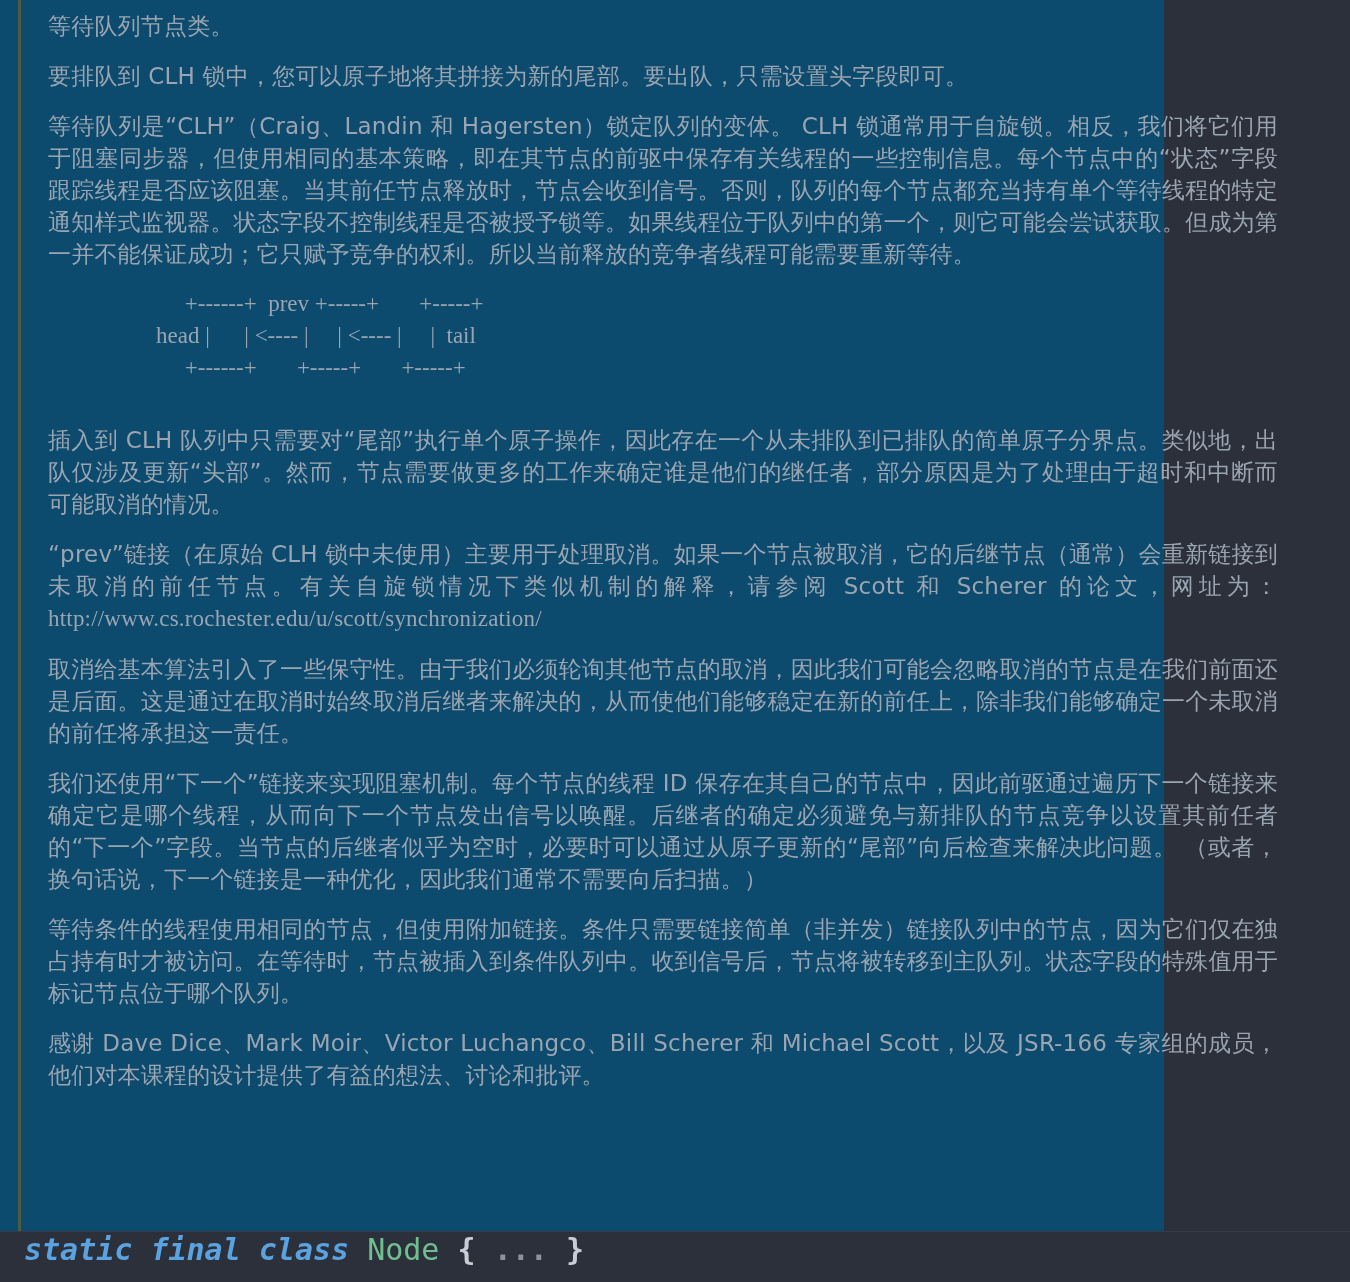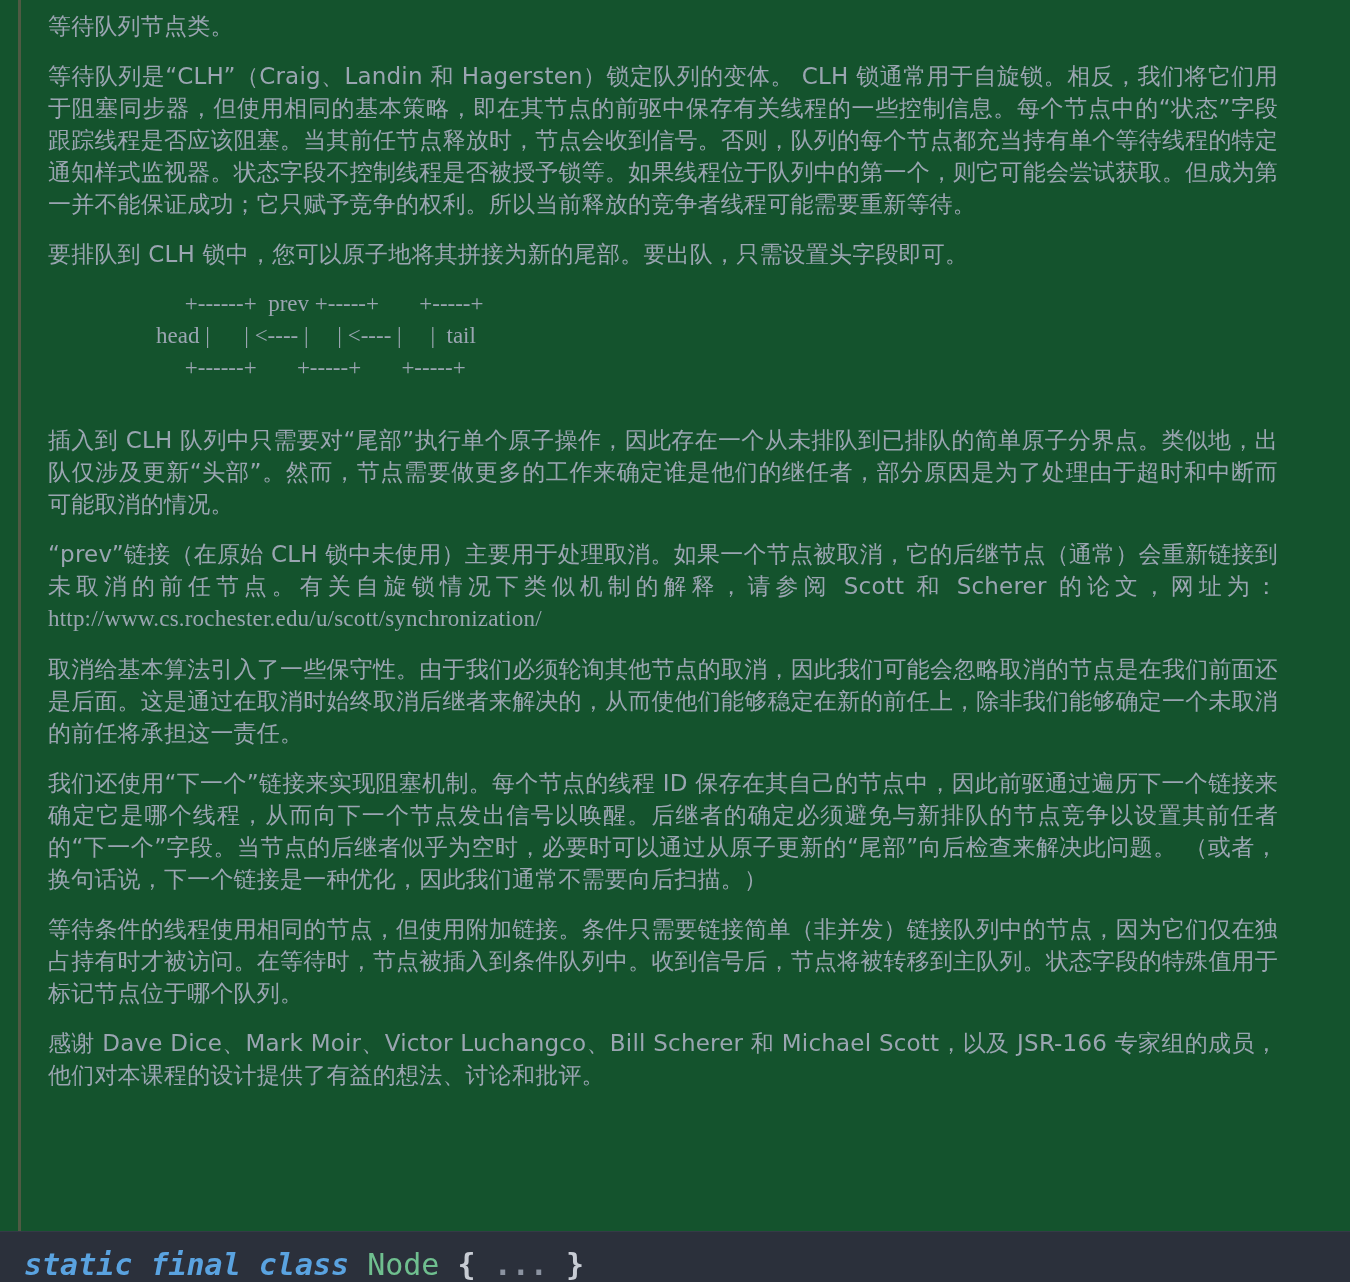"等待队列节点类。" .doc { background: #14532d -> #0c4a6e; width: 1350px -> 1164px }
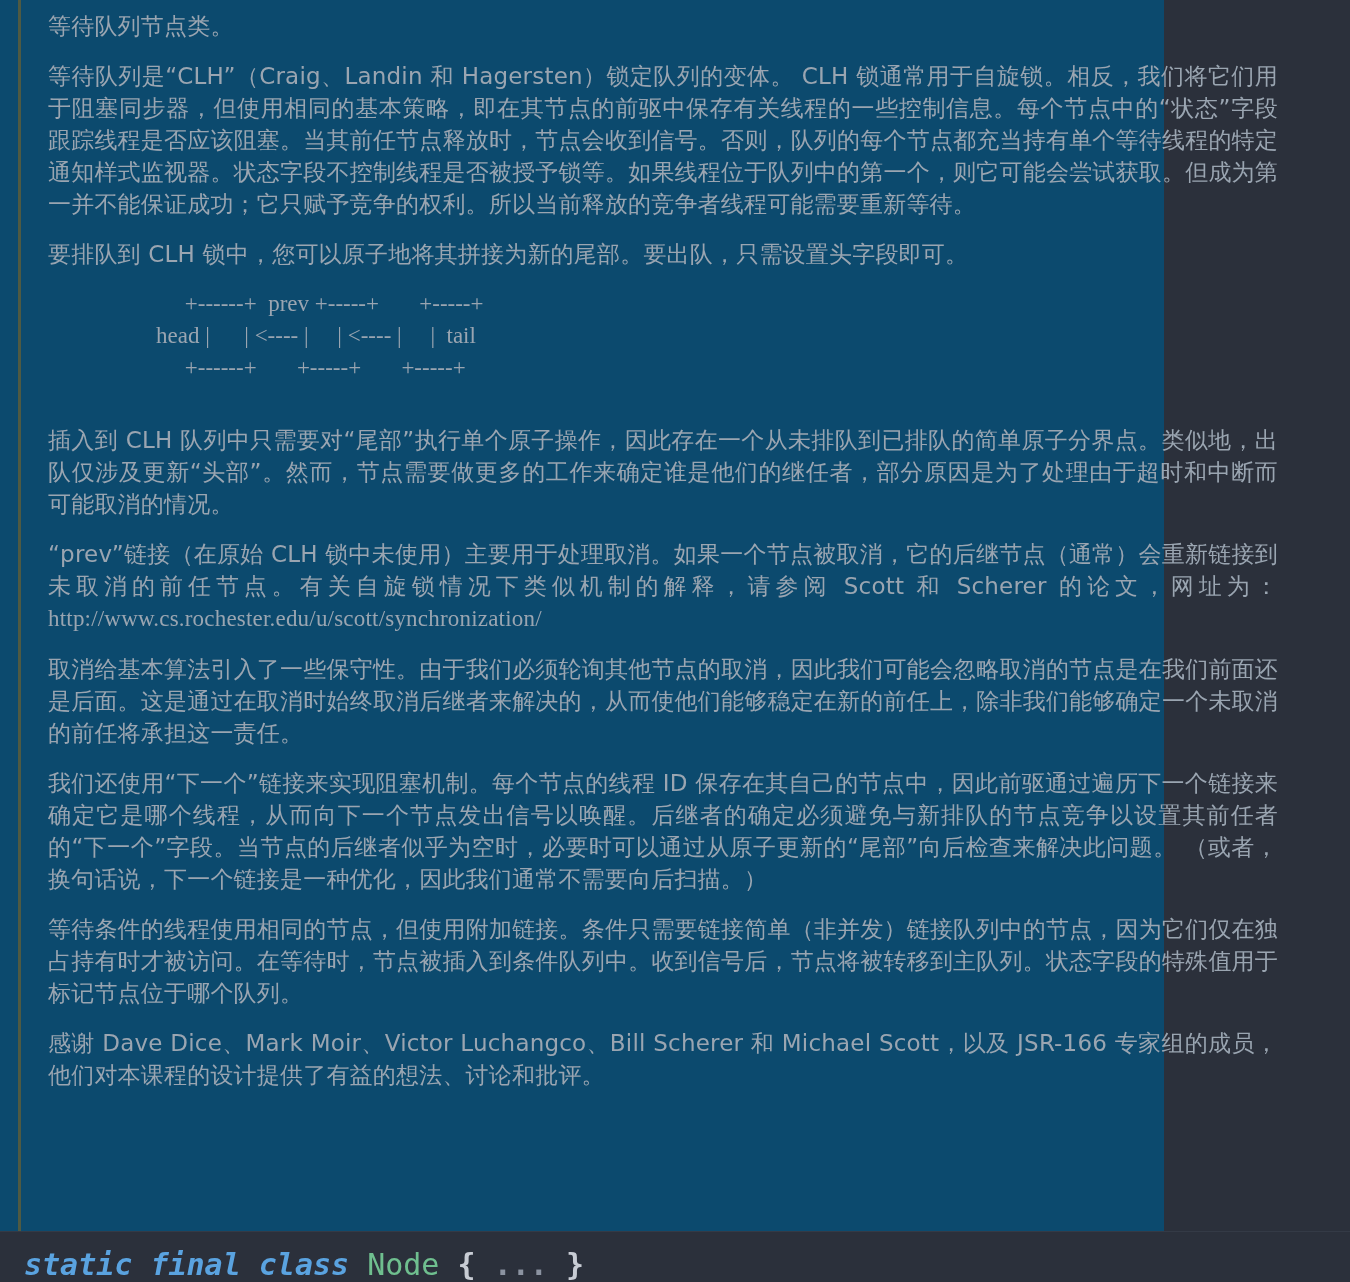"等待队列是“CLH”（Craig、Landin 和" p { order: before "要排队到 CLH" -> after "要排队到 CLH" }
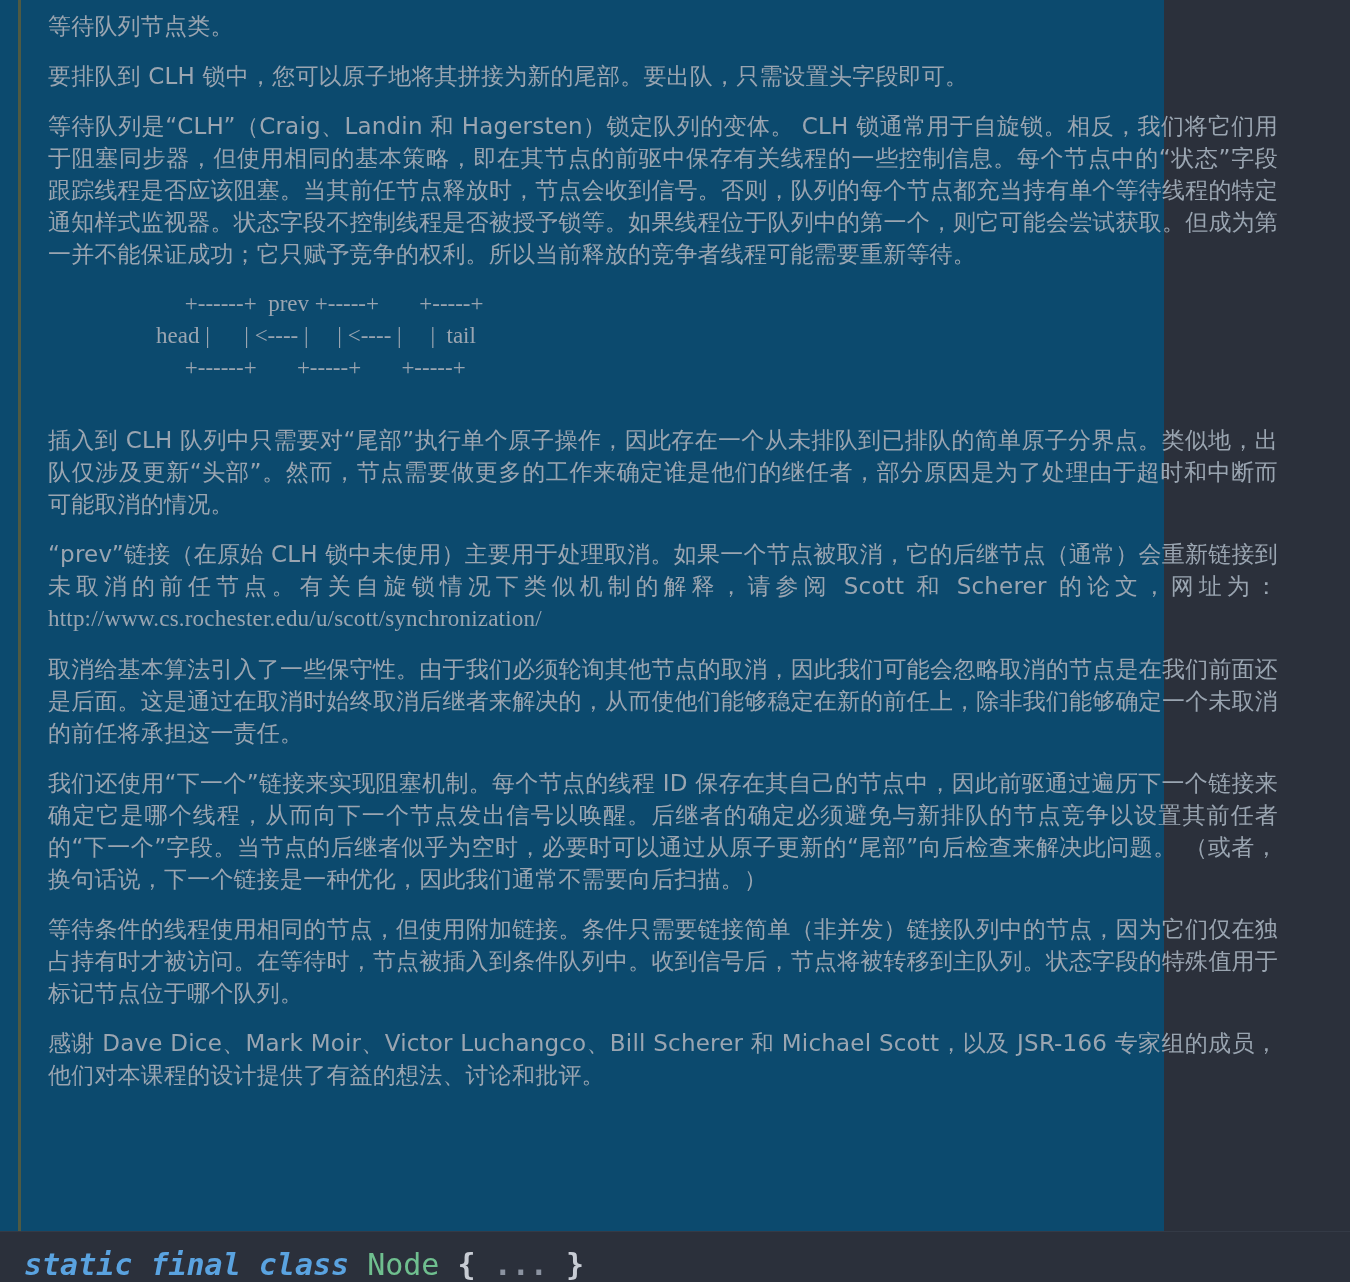"static" .code-line { align-items: flex-end -> flex-start }
